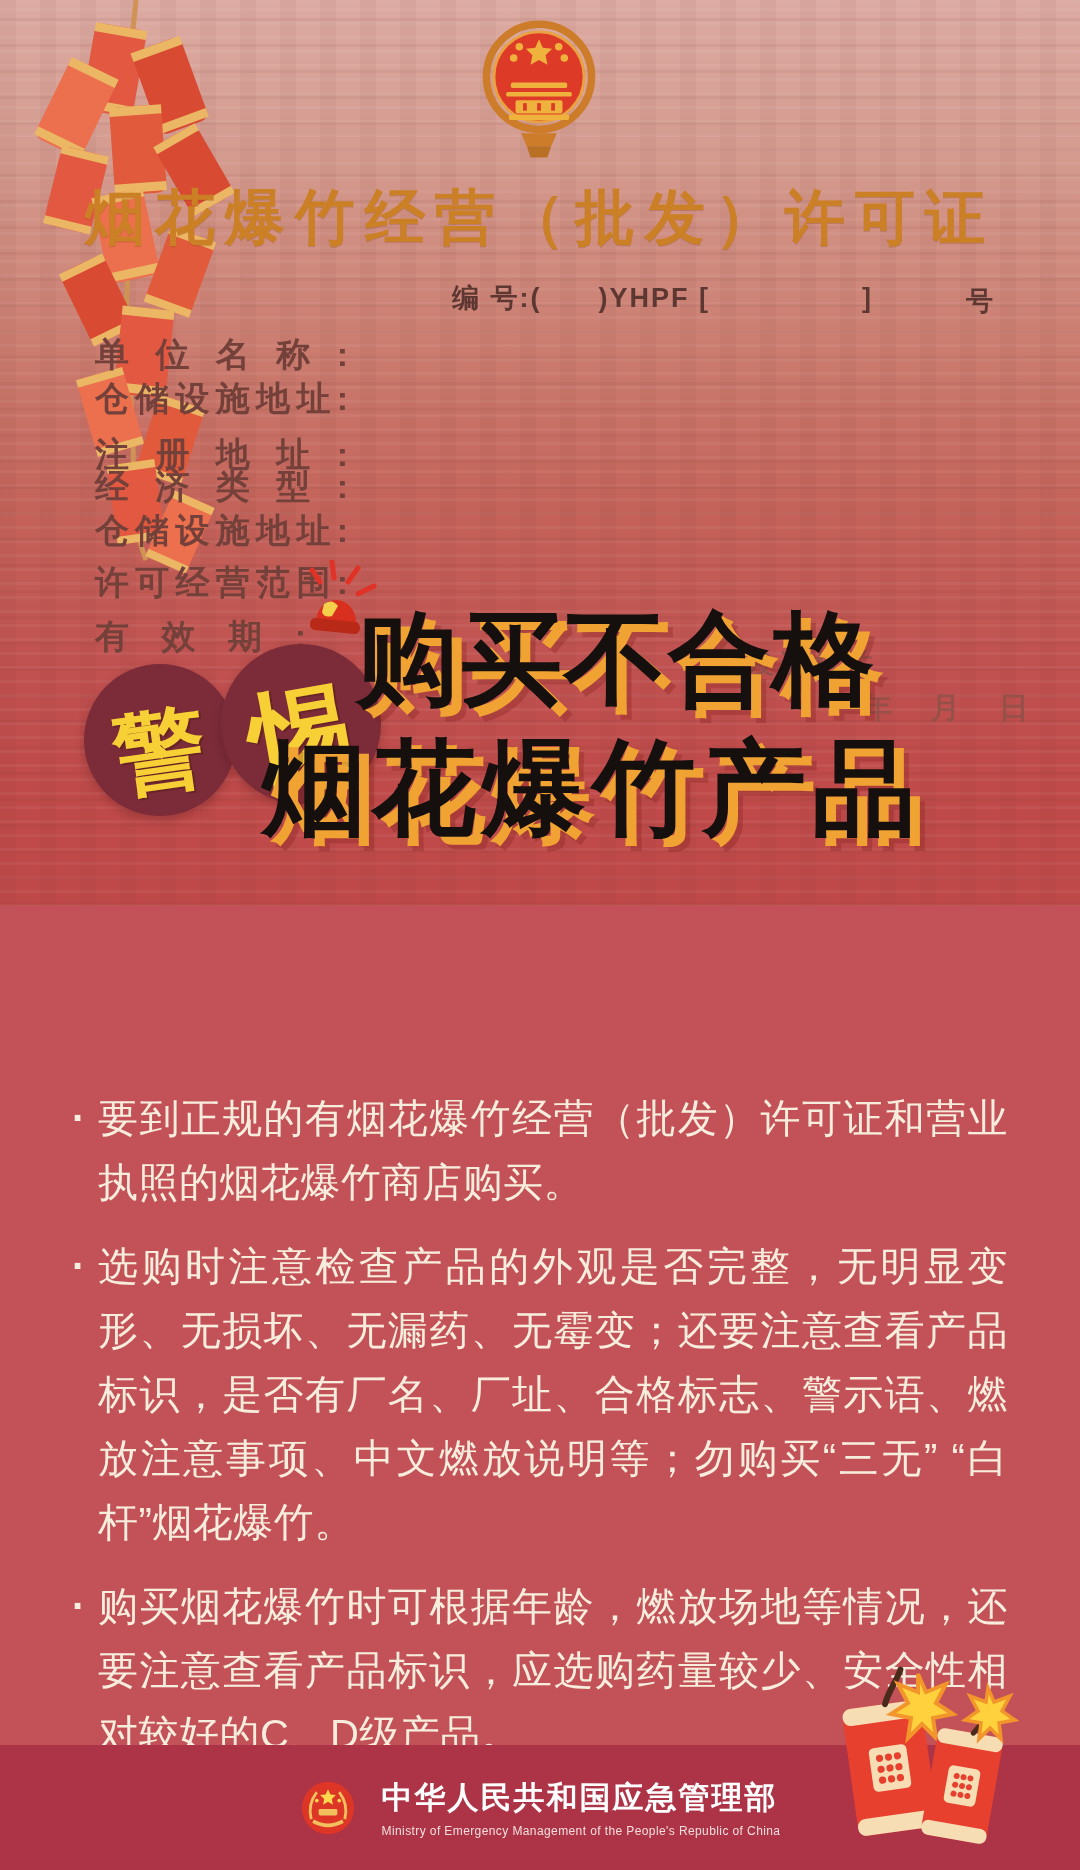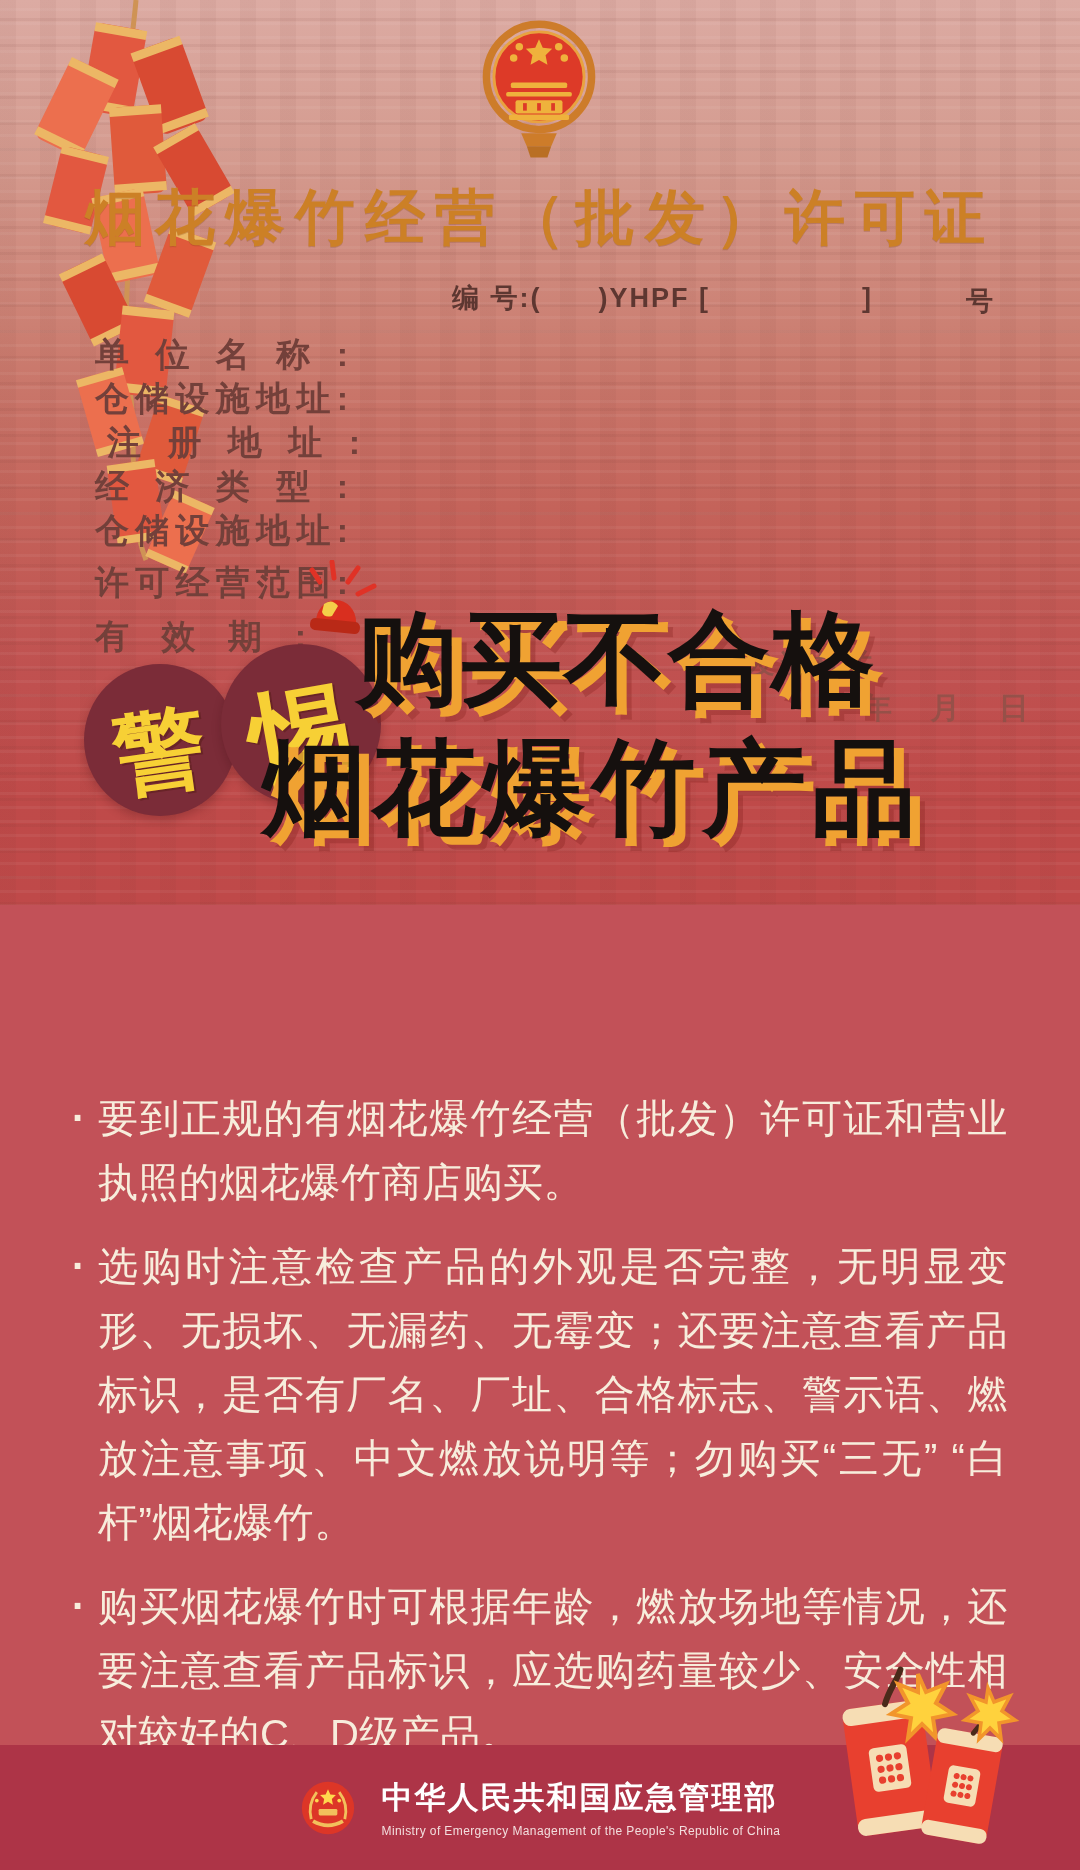"注册地址:" .f2 { margin-left: 12px -> none; top: 420px -> 432px }
